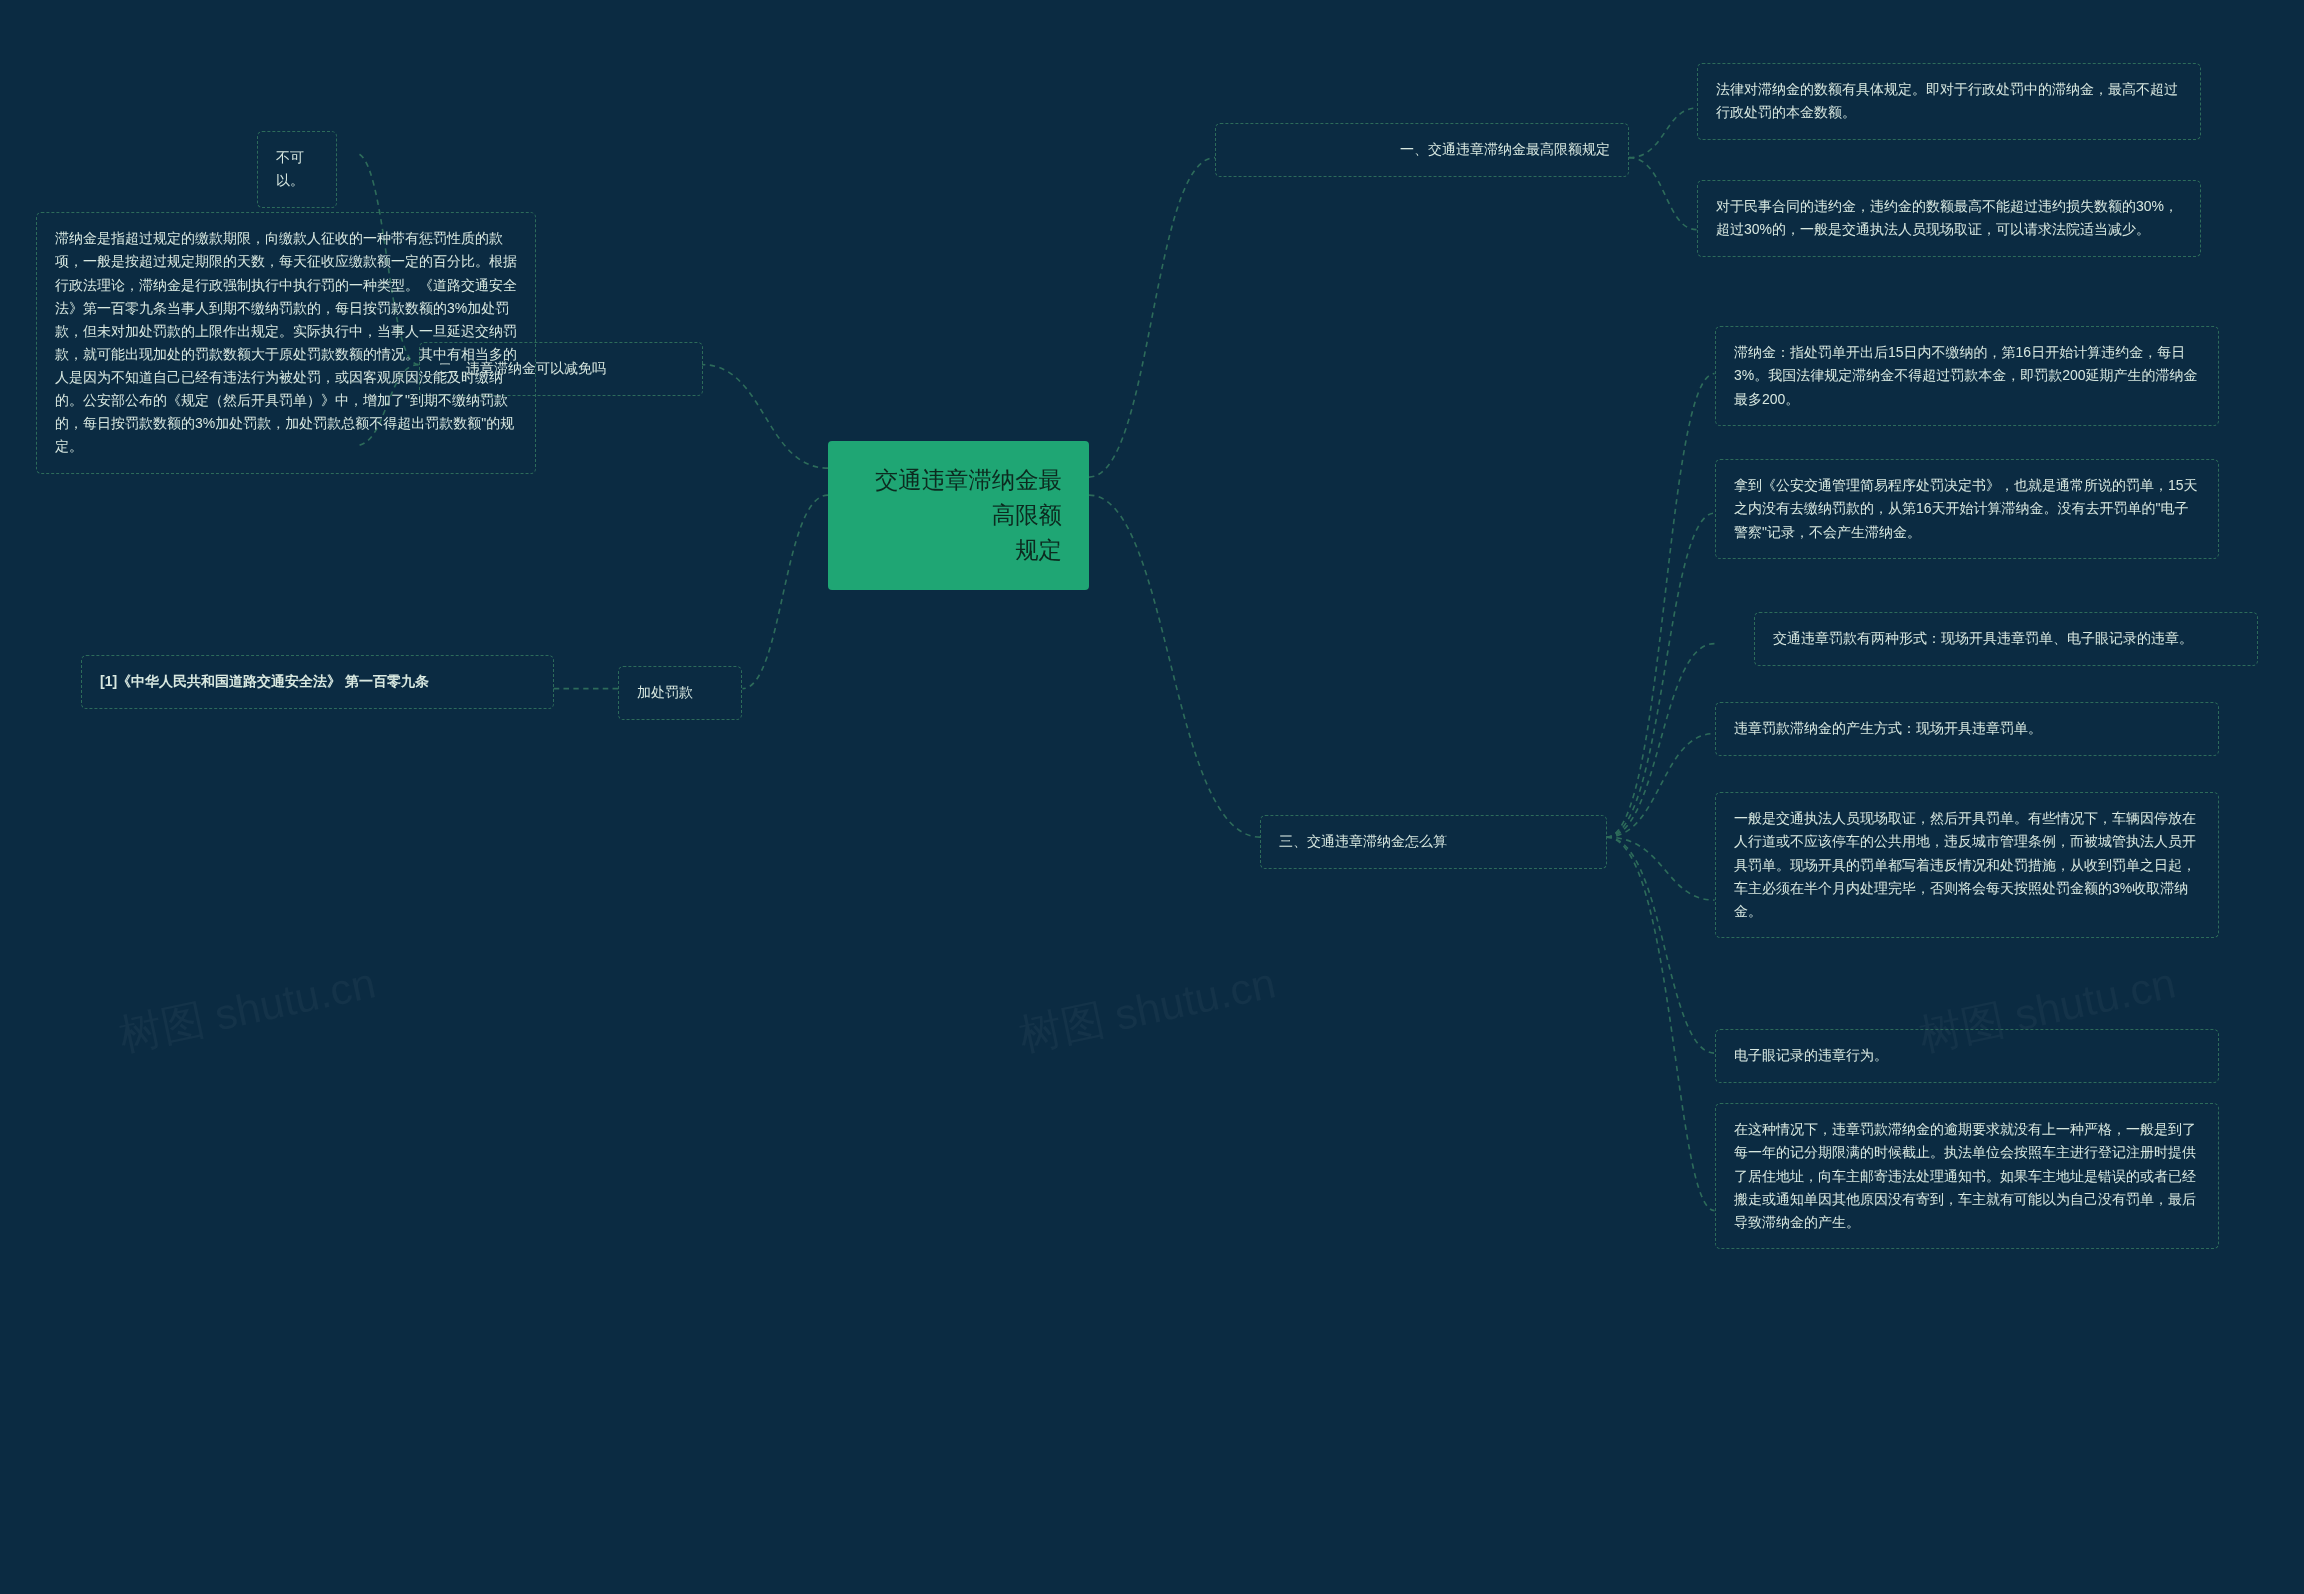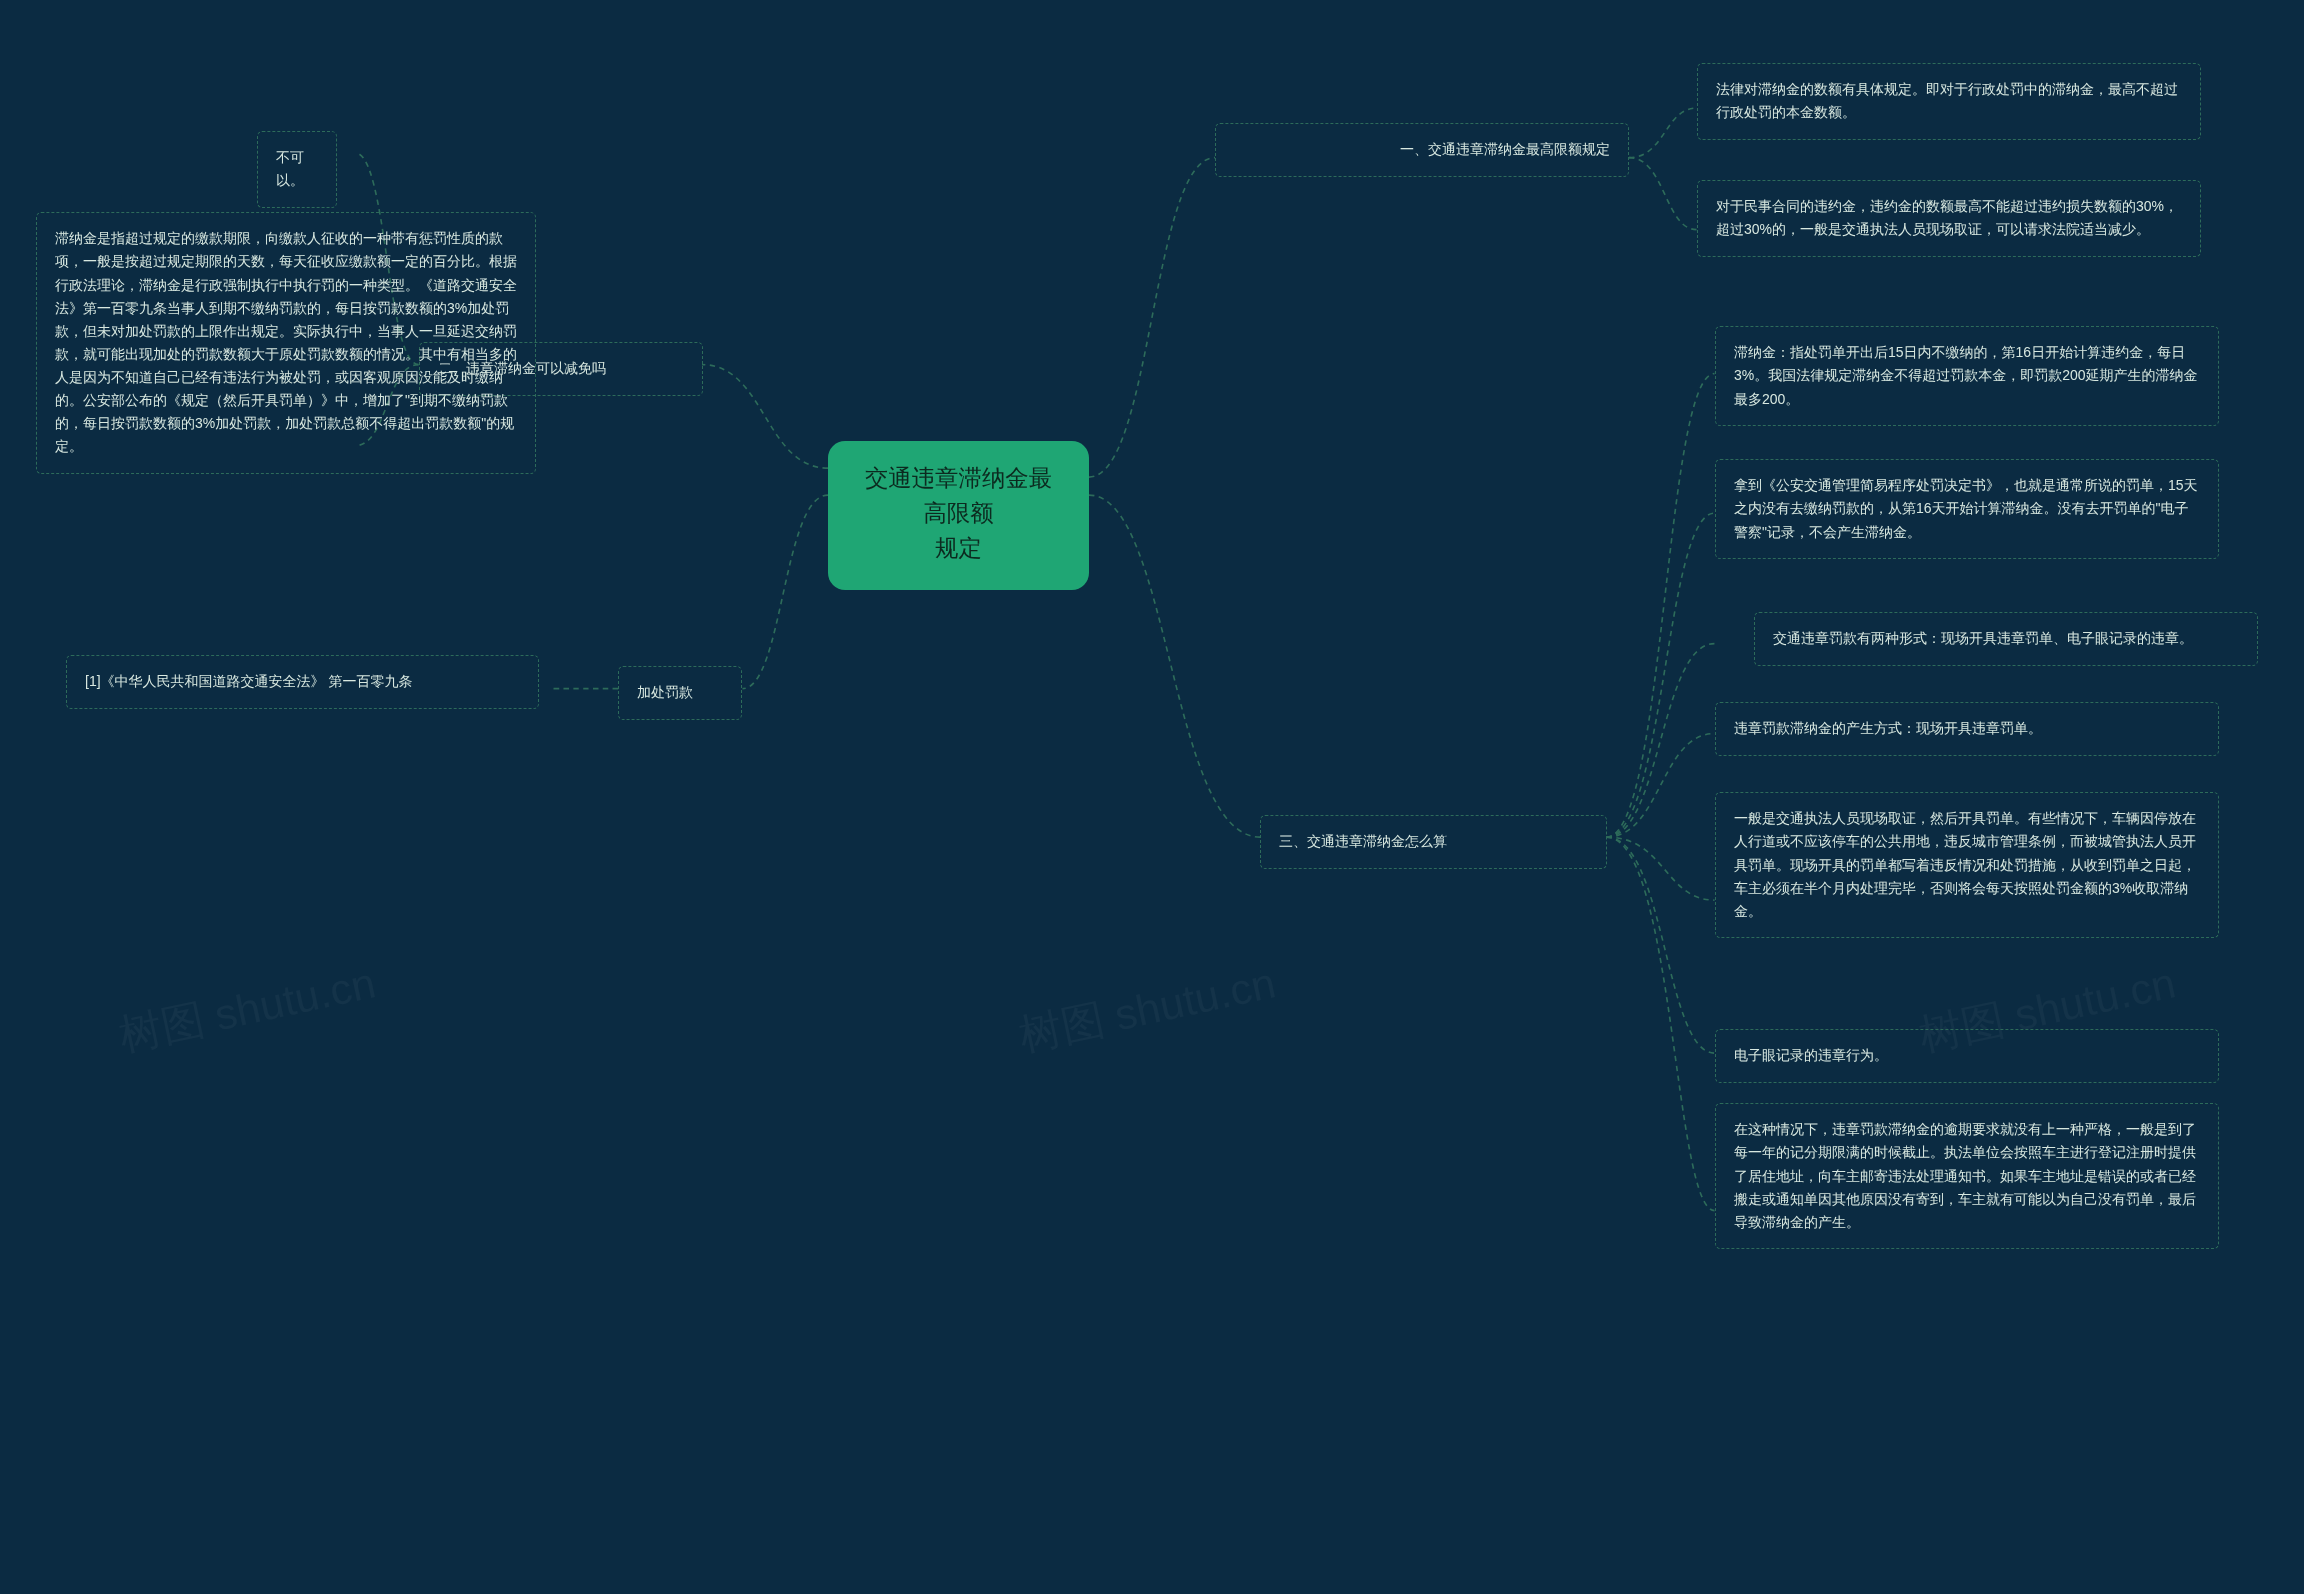"交通违章滞纳金最高限额" .root { border-radius: 17px -> 4px; font-family: Liberation Mono, monospace -> none; text-align: center -> right }
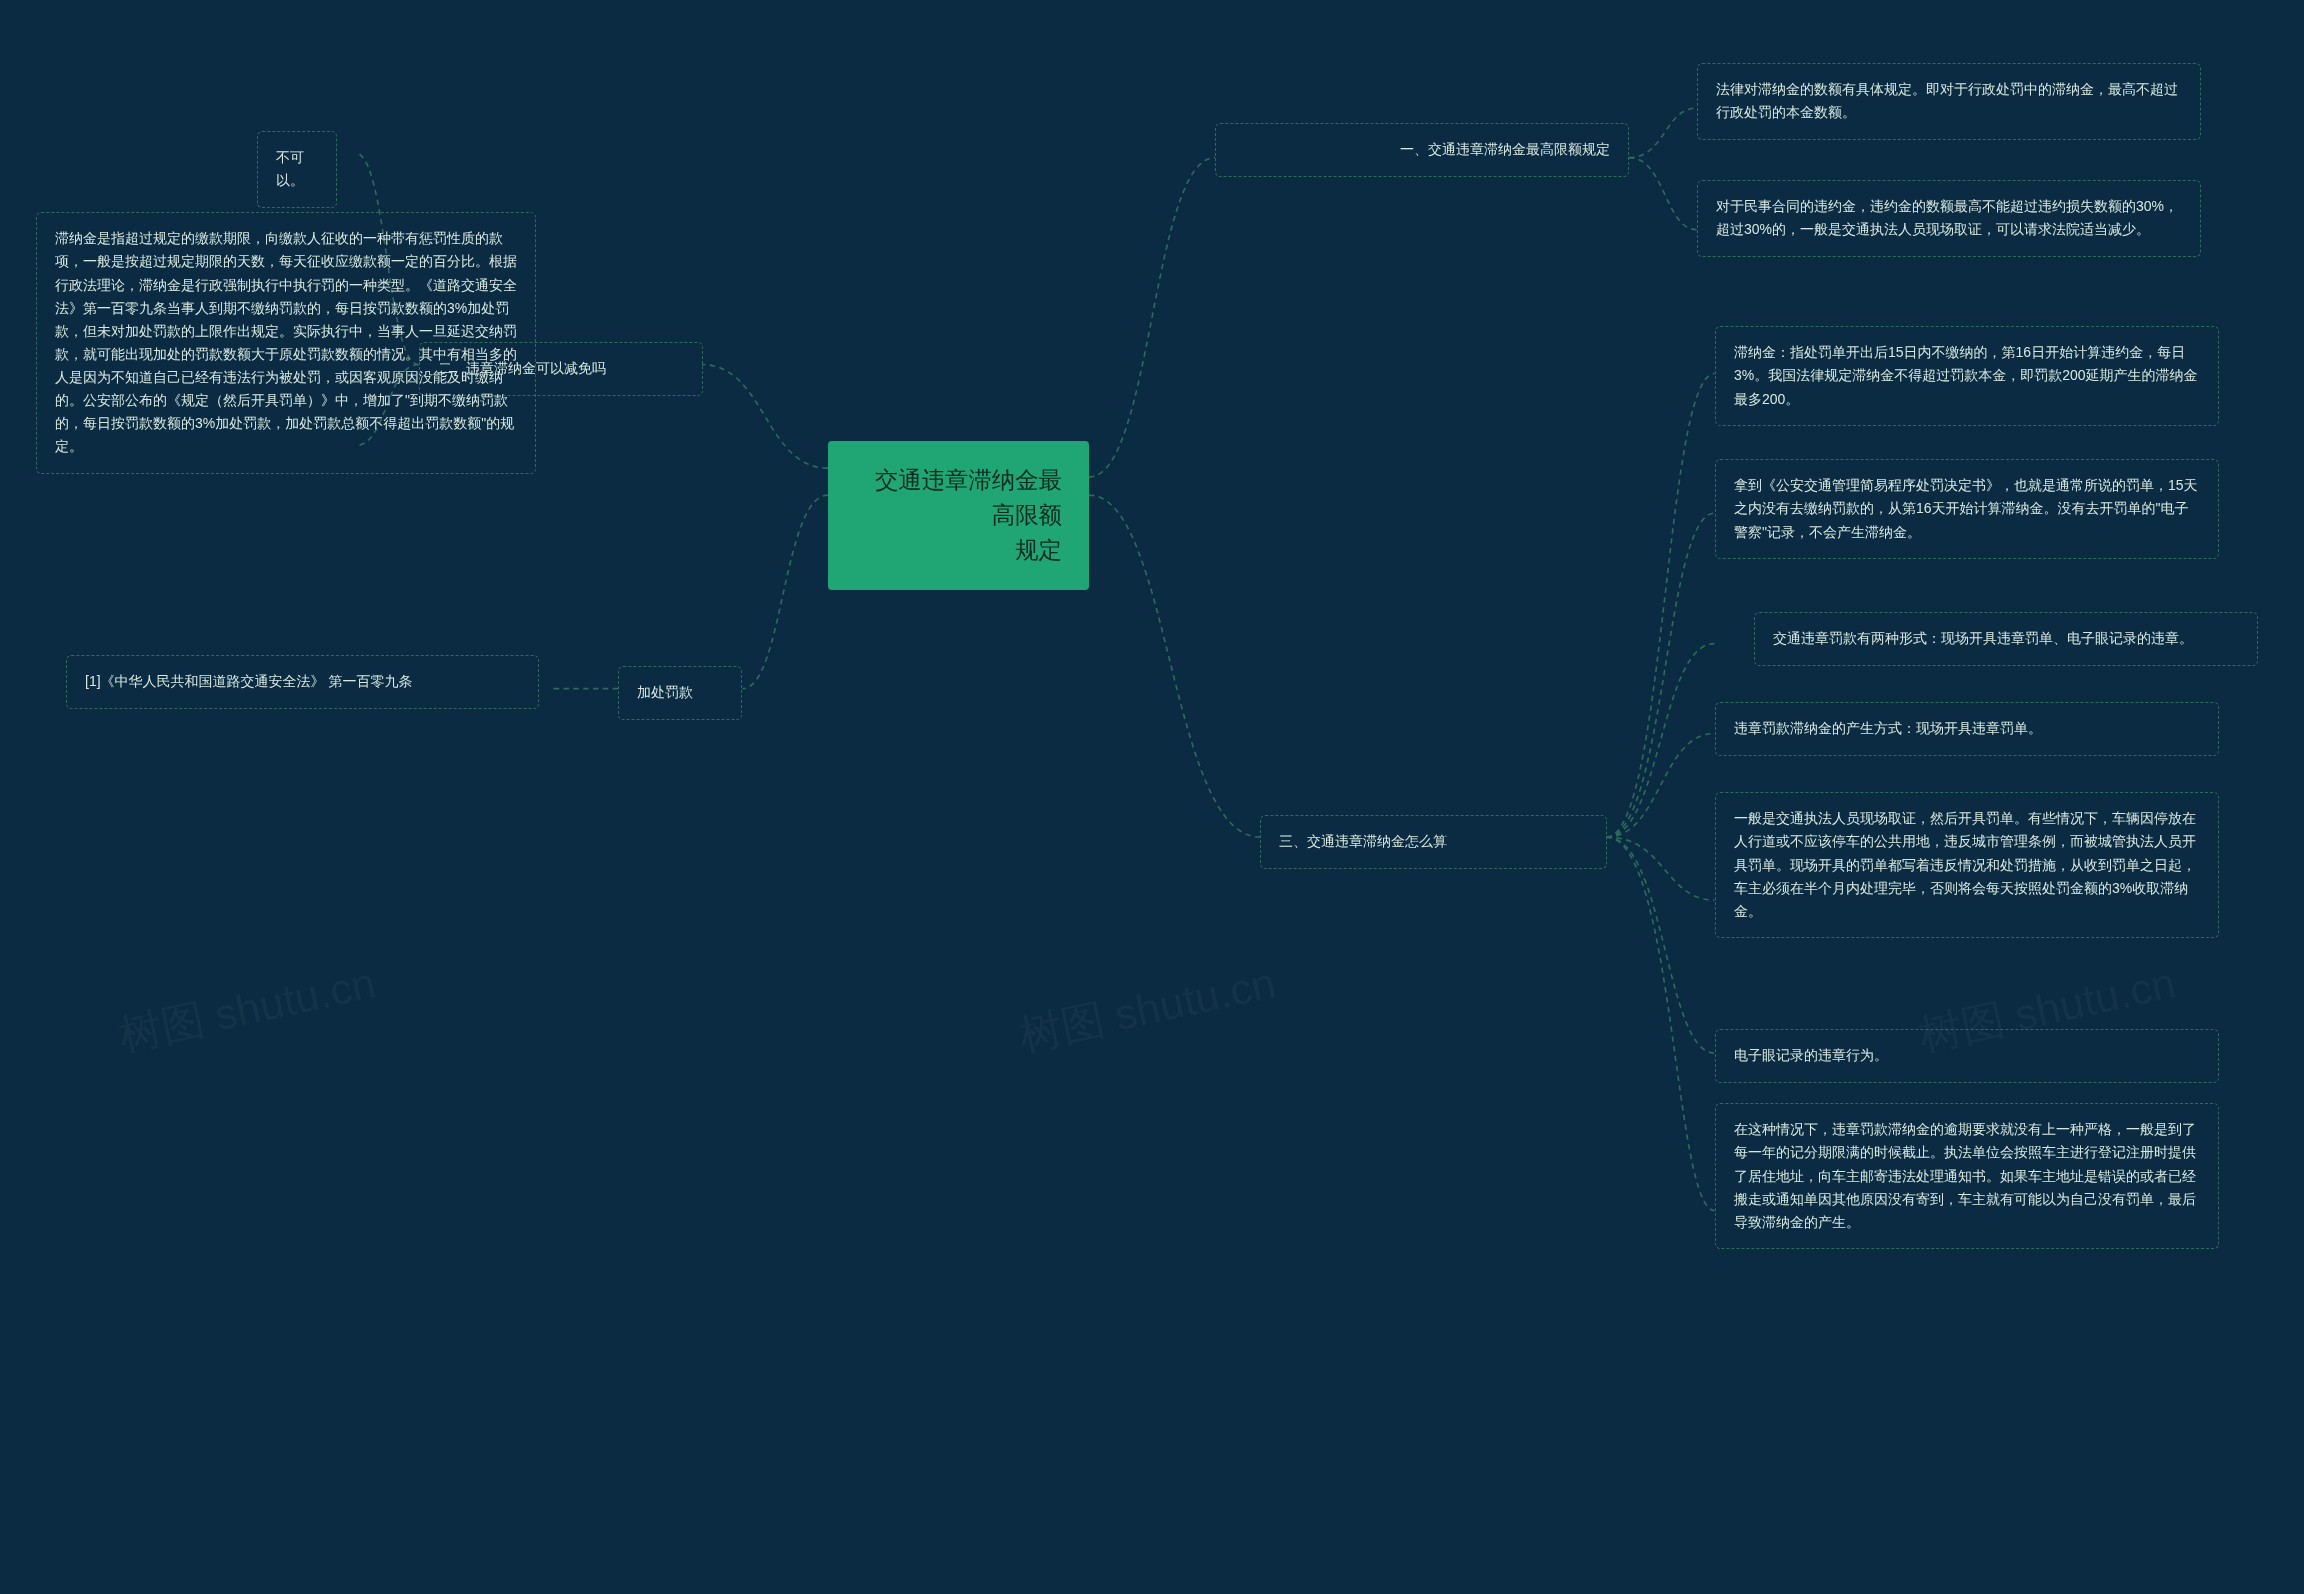"[1]《中华人民共和国道路交通安全法》 第一百零九条" div.node { font-weight: none -> bold; left: 66px -> 81px }
